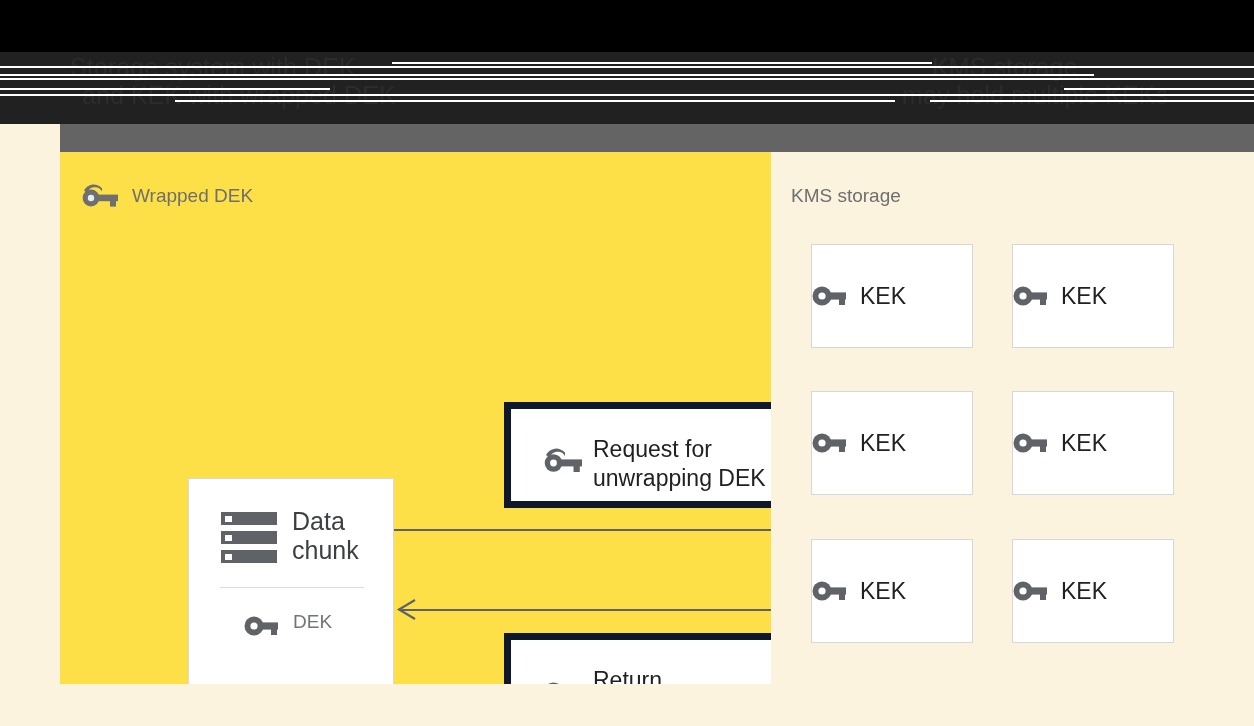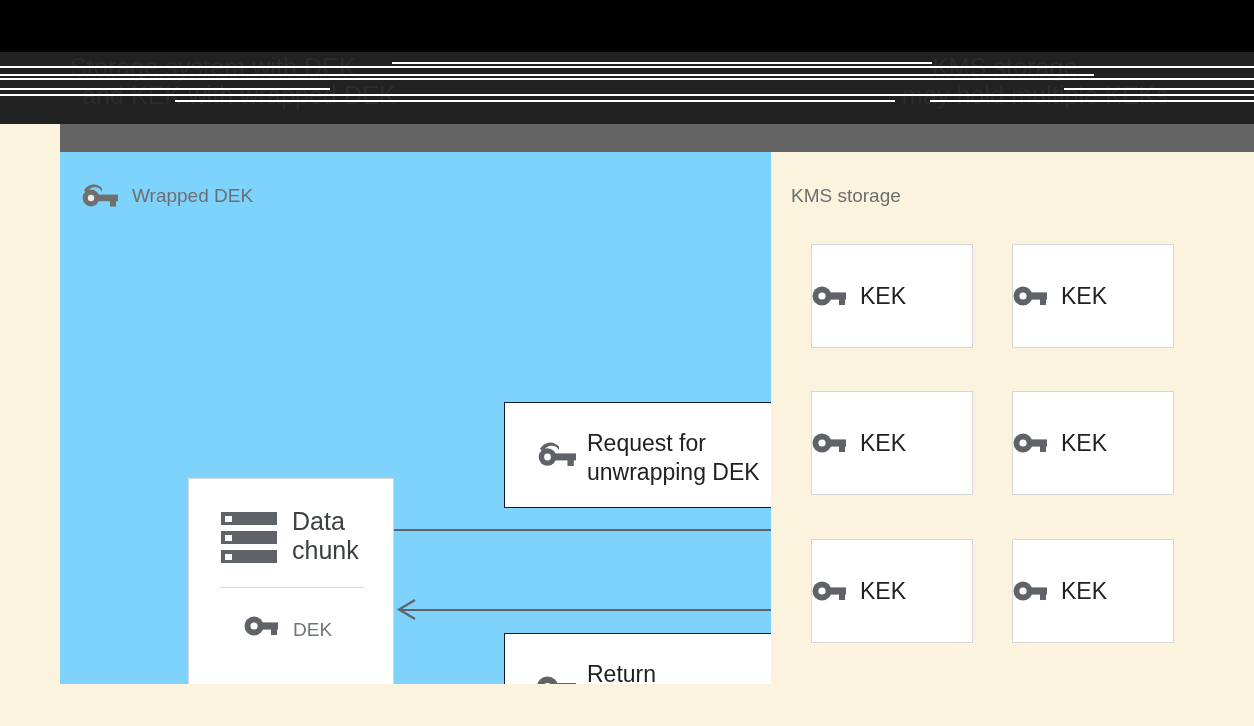"Wrapped DEK" .panel-left { background: #7dd3fc -> #fde047 }
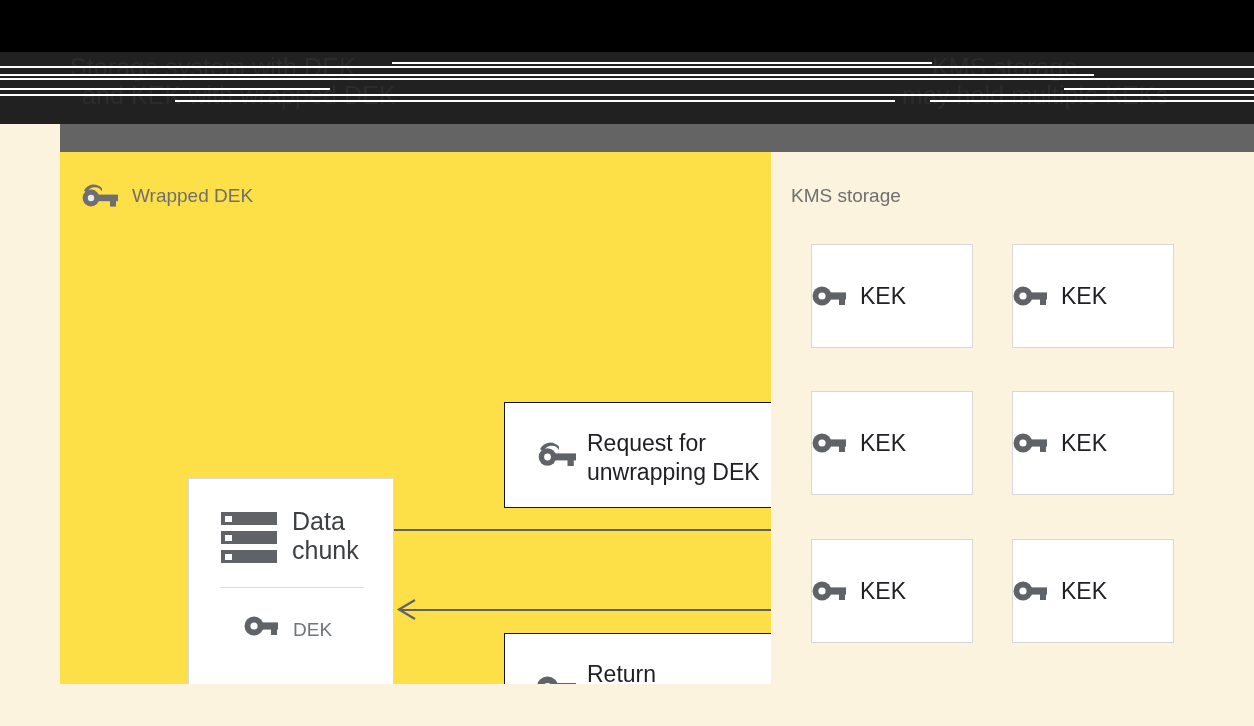"Request for" .msg-card { border: 1px solid #0f172a -> 7px solid #0f172a }
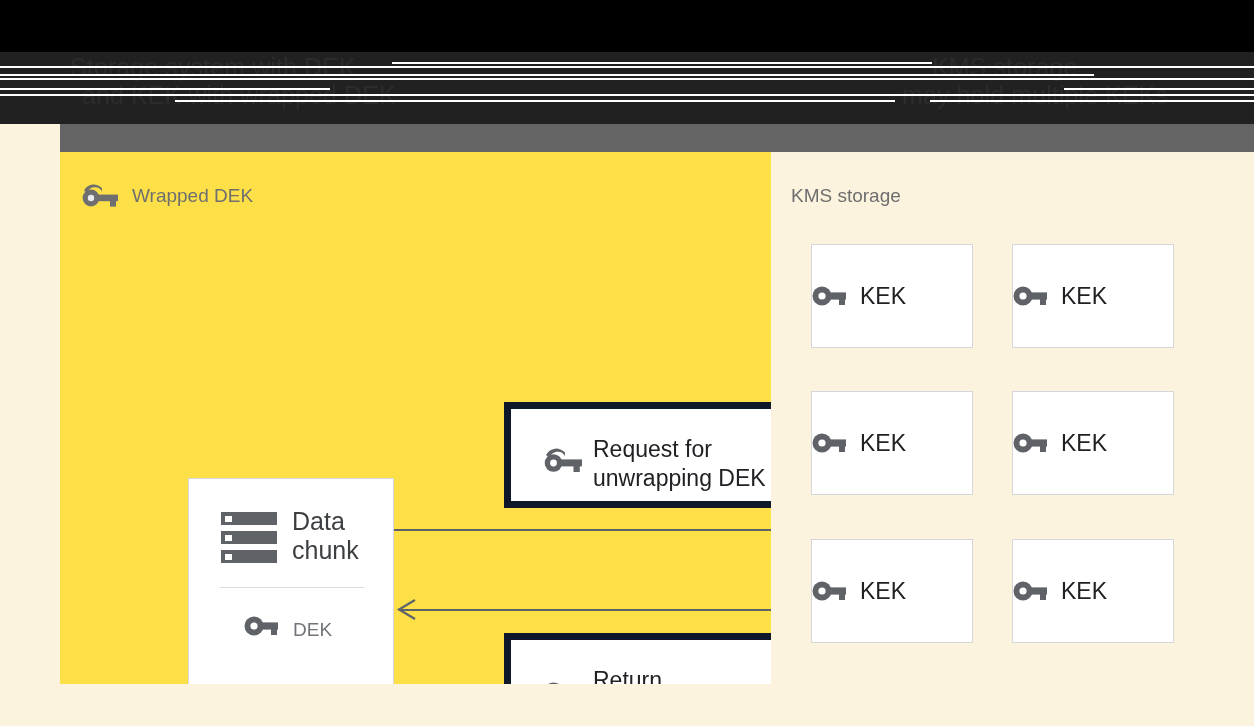"DEK" .dc-dek-label { top: 140px -> 132px }
